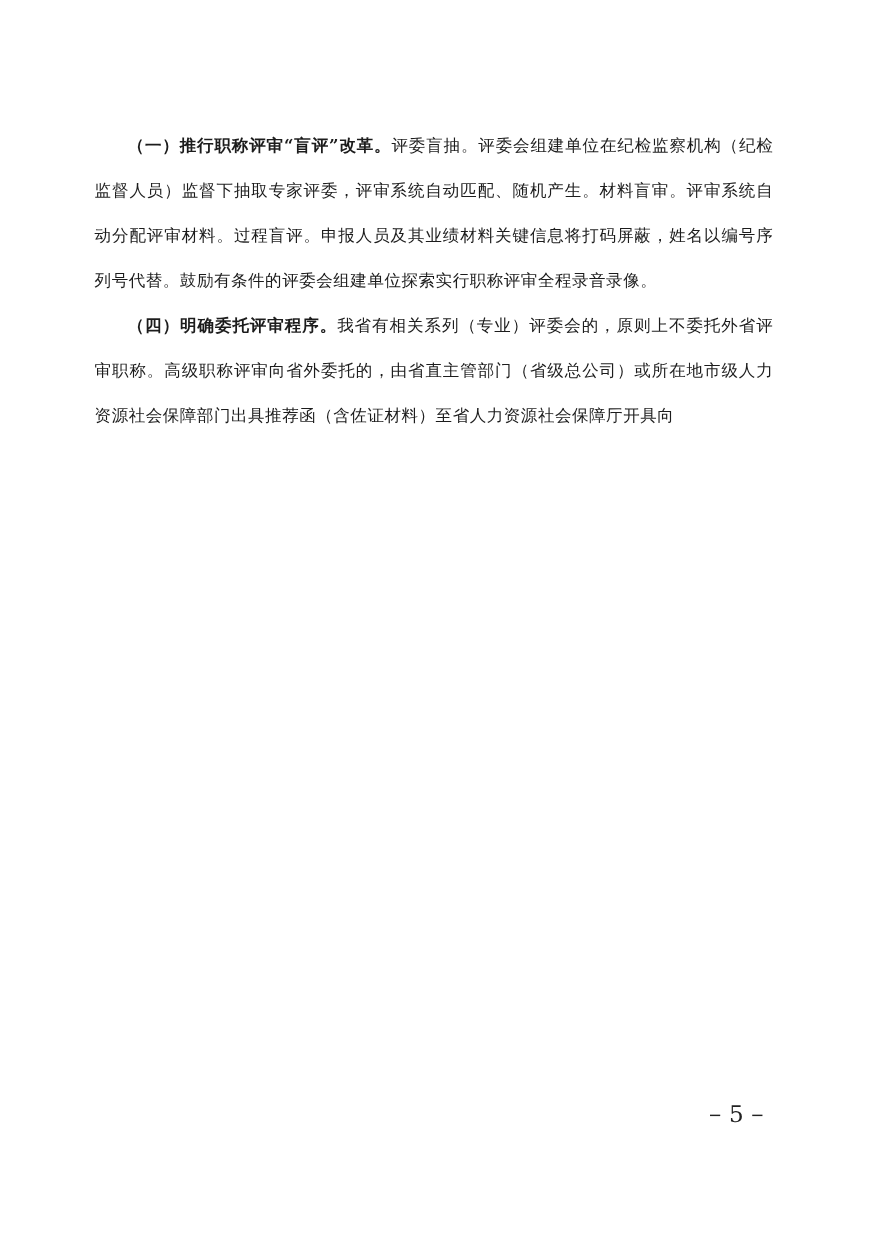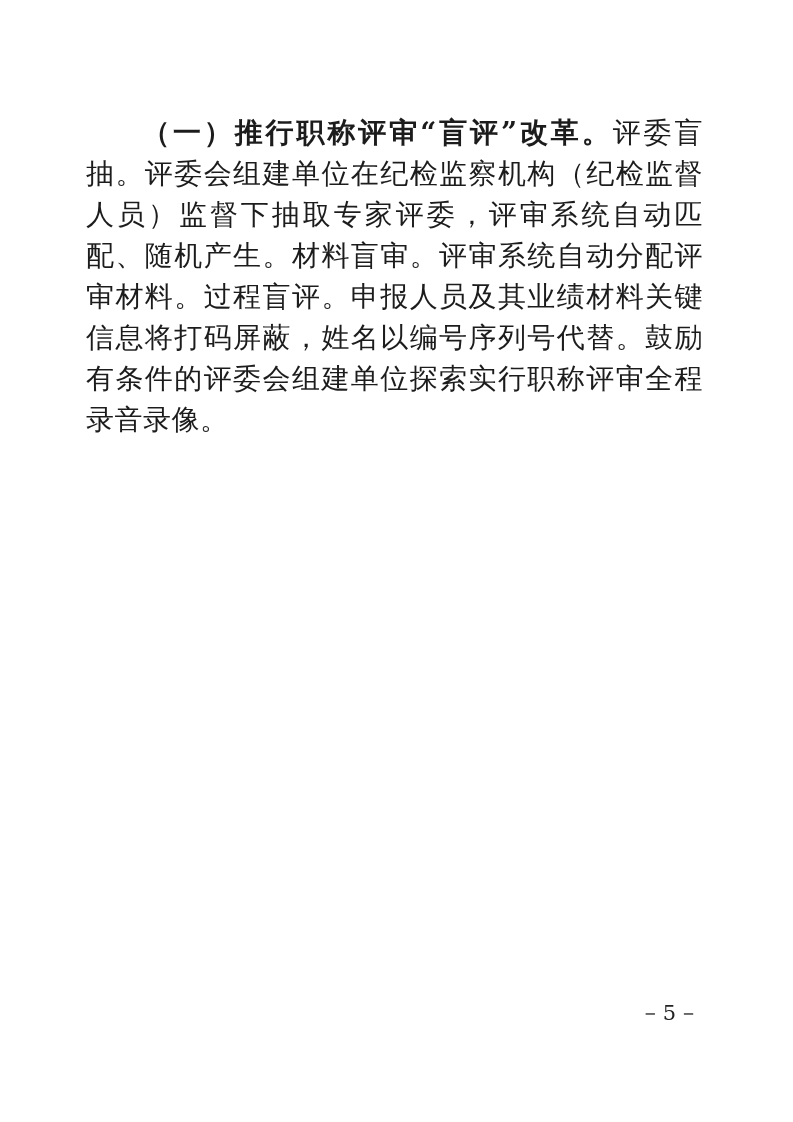"（一）推行职称评审“盲评”改革。评委盲抽。评委会组建单位在纪检监察机构（纪检监督" .para { font-size: 28px -> 15px }
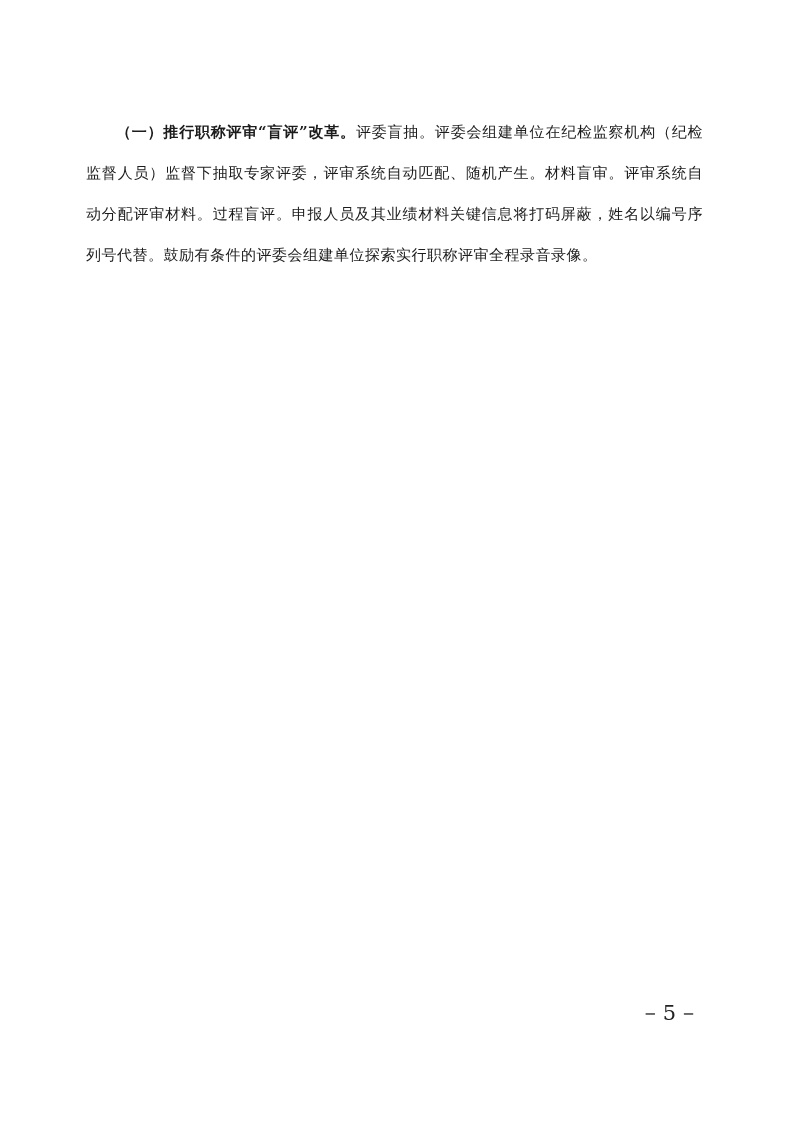"（四）明确委托评审程序。我省有相关系列（专业）评委会的，原则上不委托外省评审职称" p.para { html: none -> <p><span>（四）明确委托评审程序。</span><span>我省有相关系列（专业）评委会的，原则上不委托外省评审职称。高级职称评审向省外委托的，由省直主管部门（省级总公司）或所在地市级人力资源社会保障部门出具推荐函（含佐证材料）至省人力资源社会保障厅开具向</span></p> }
